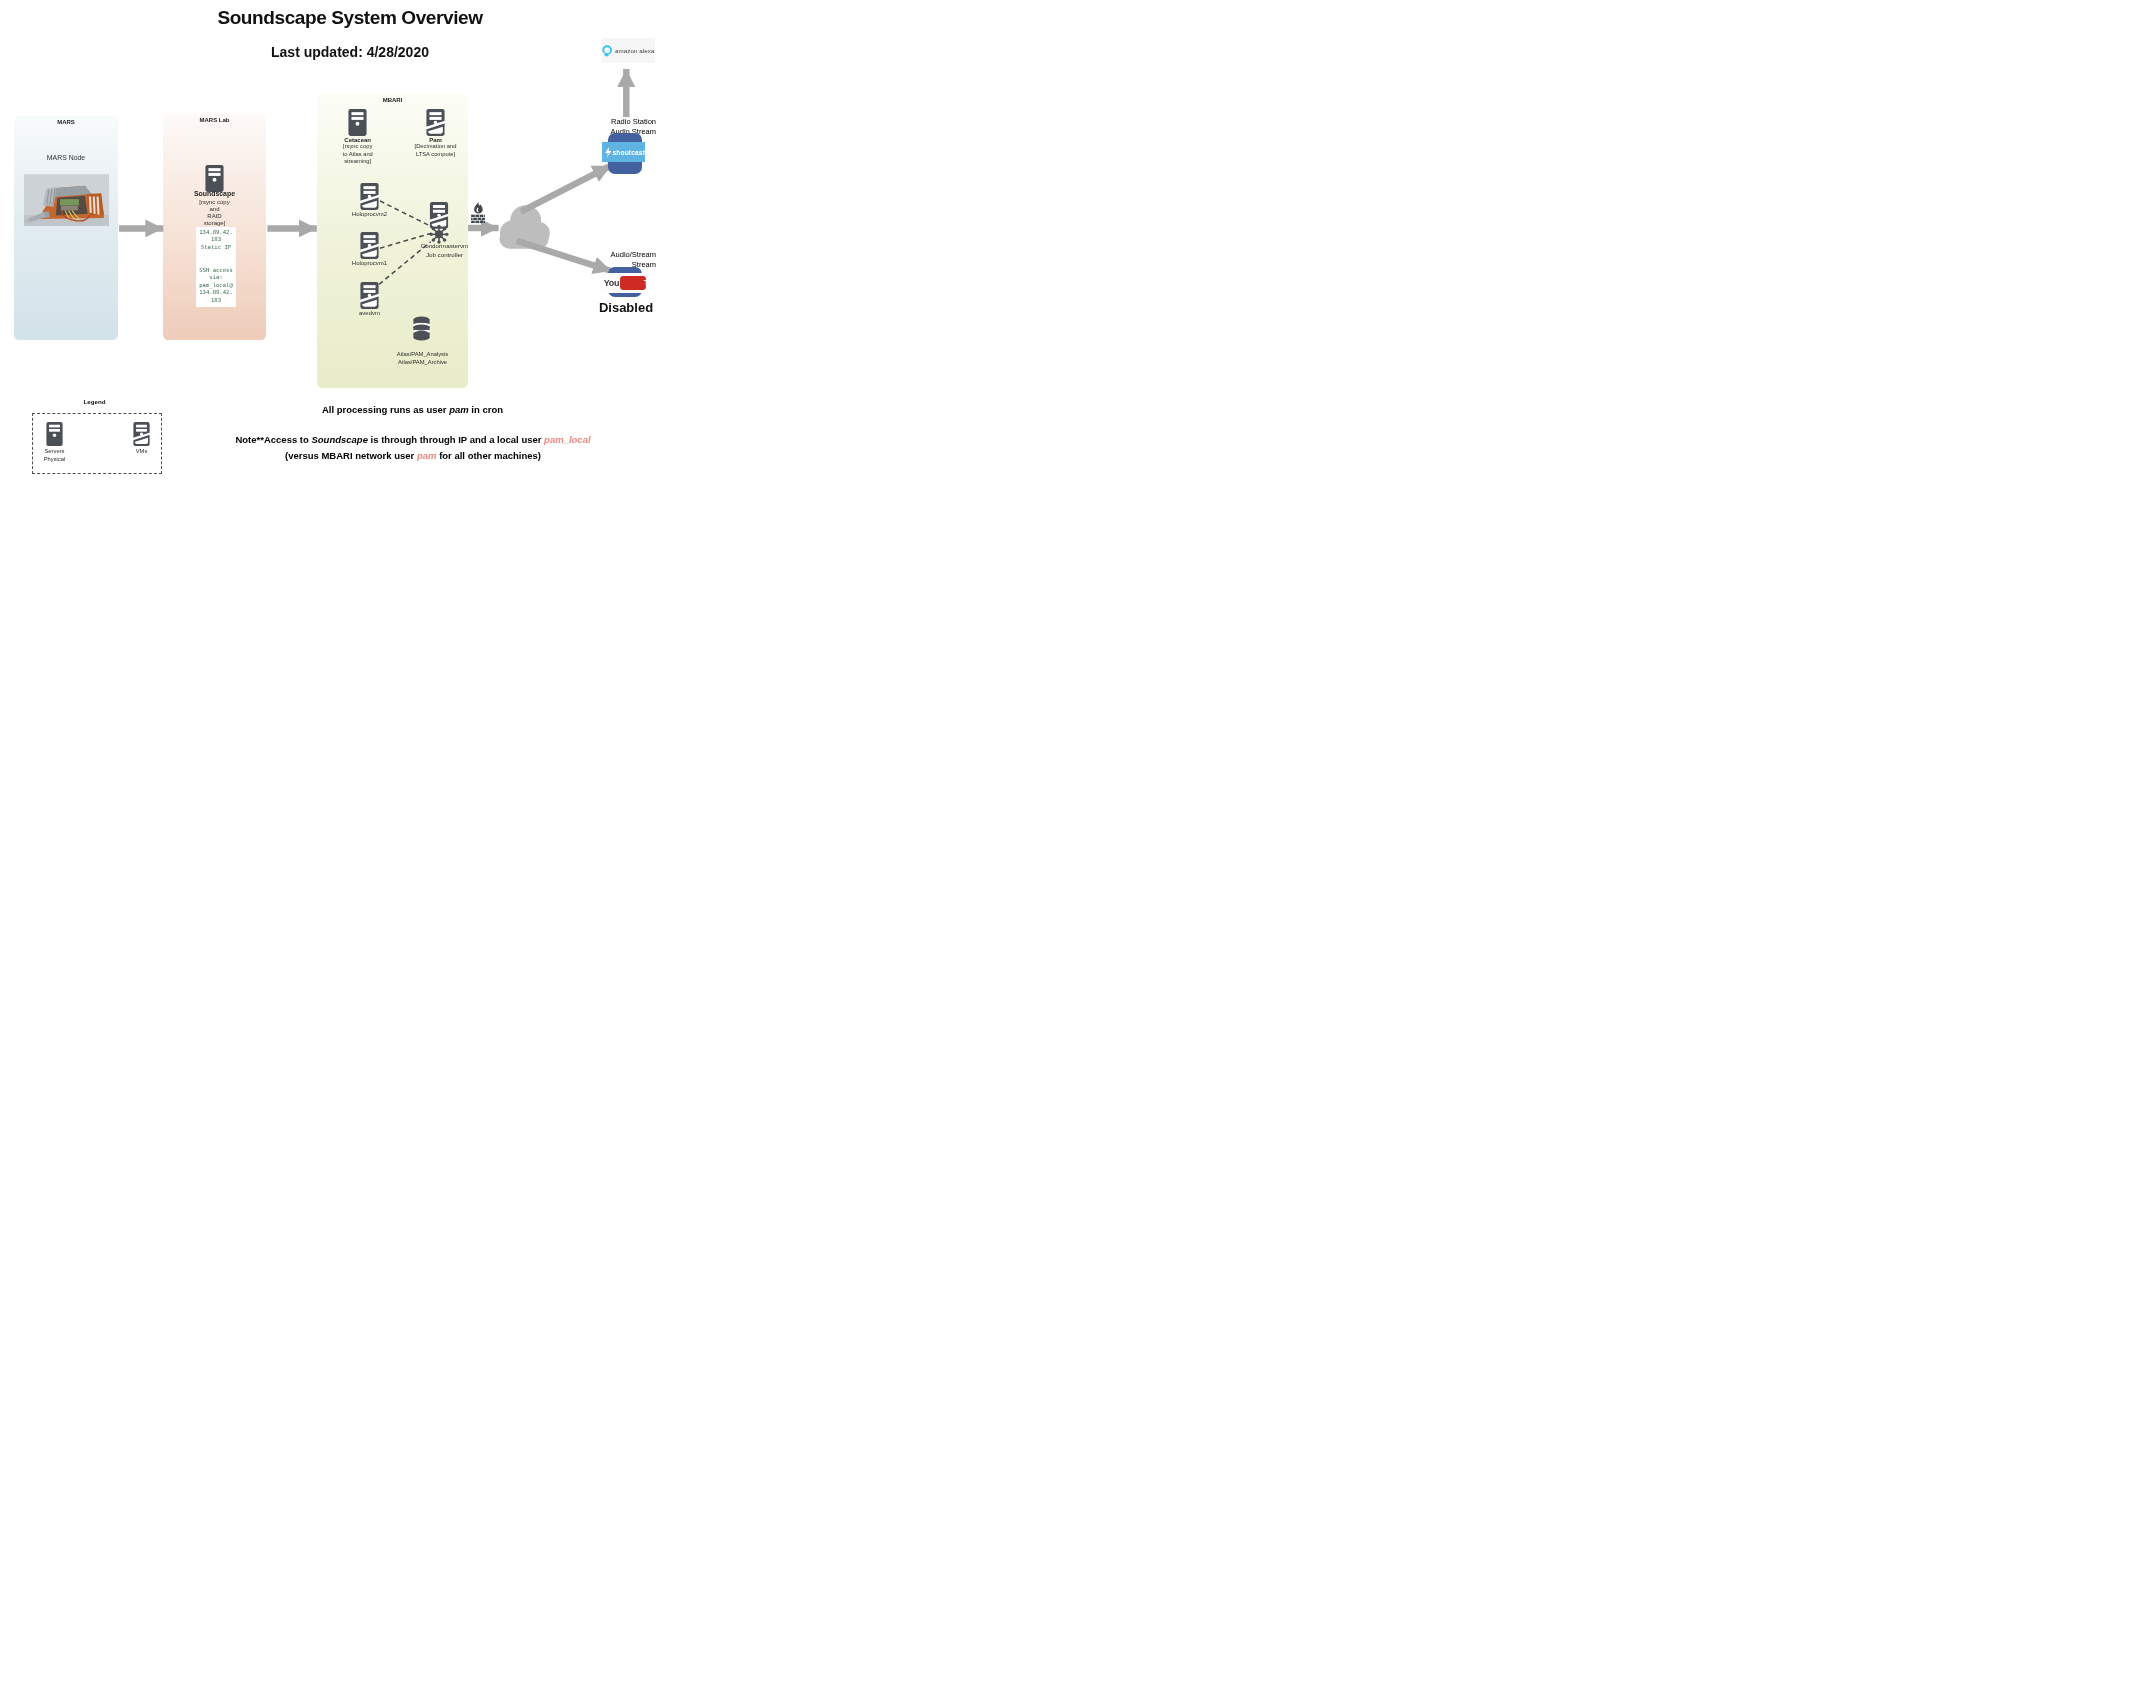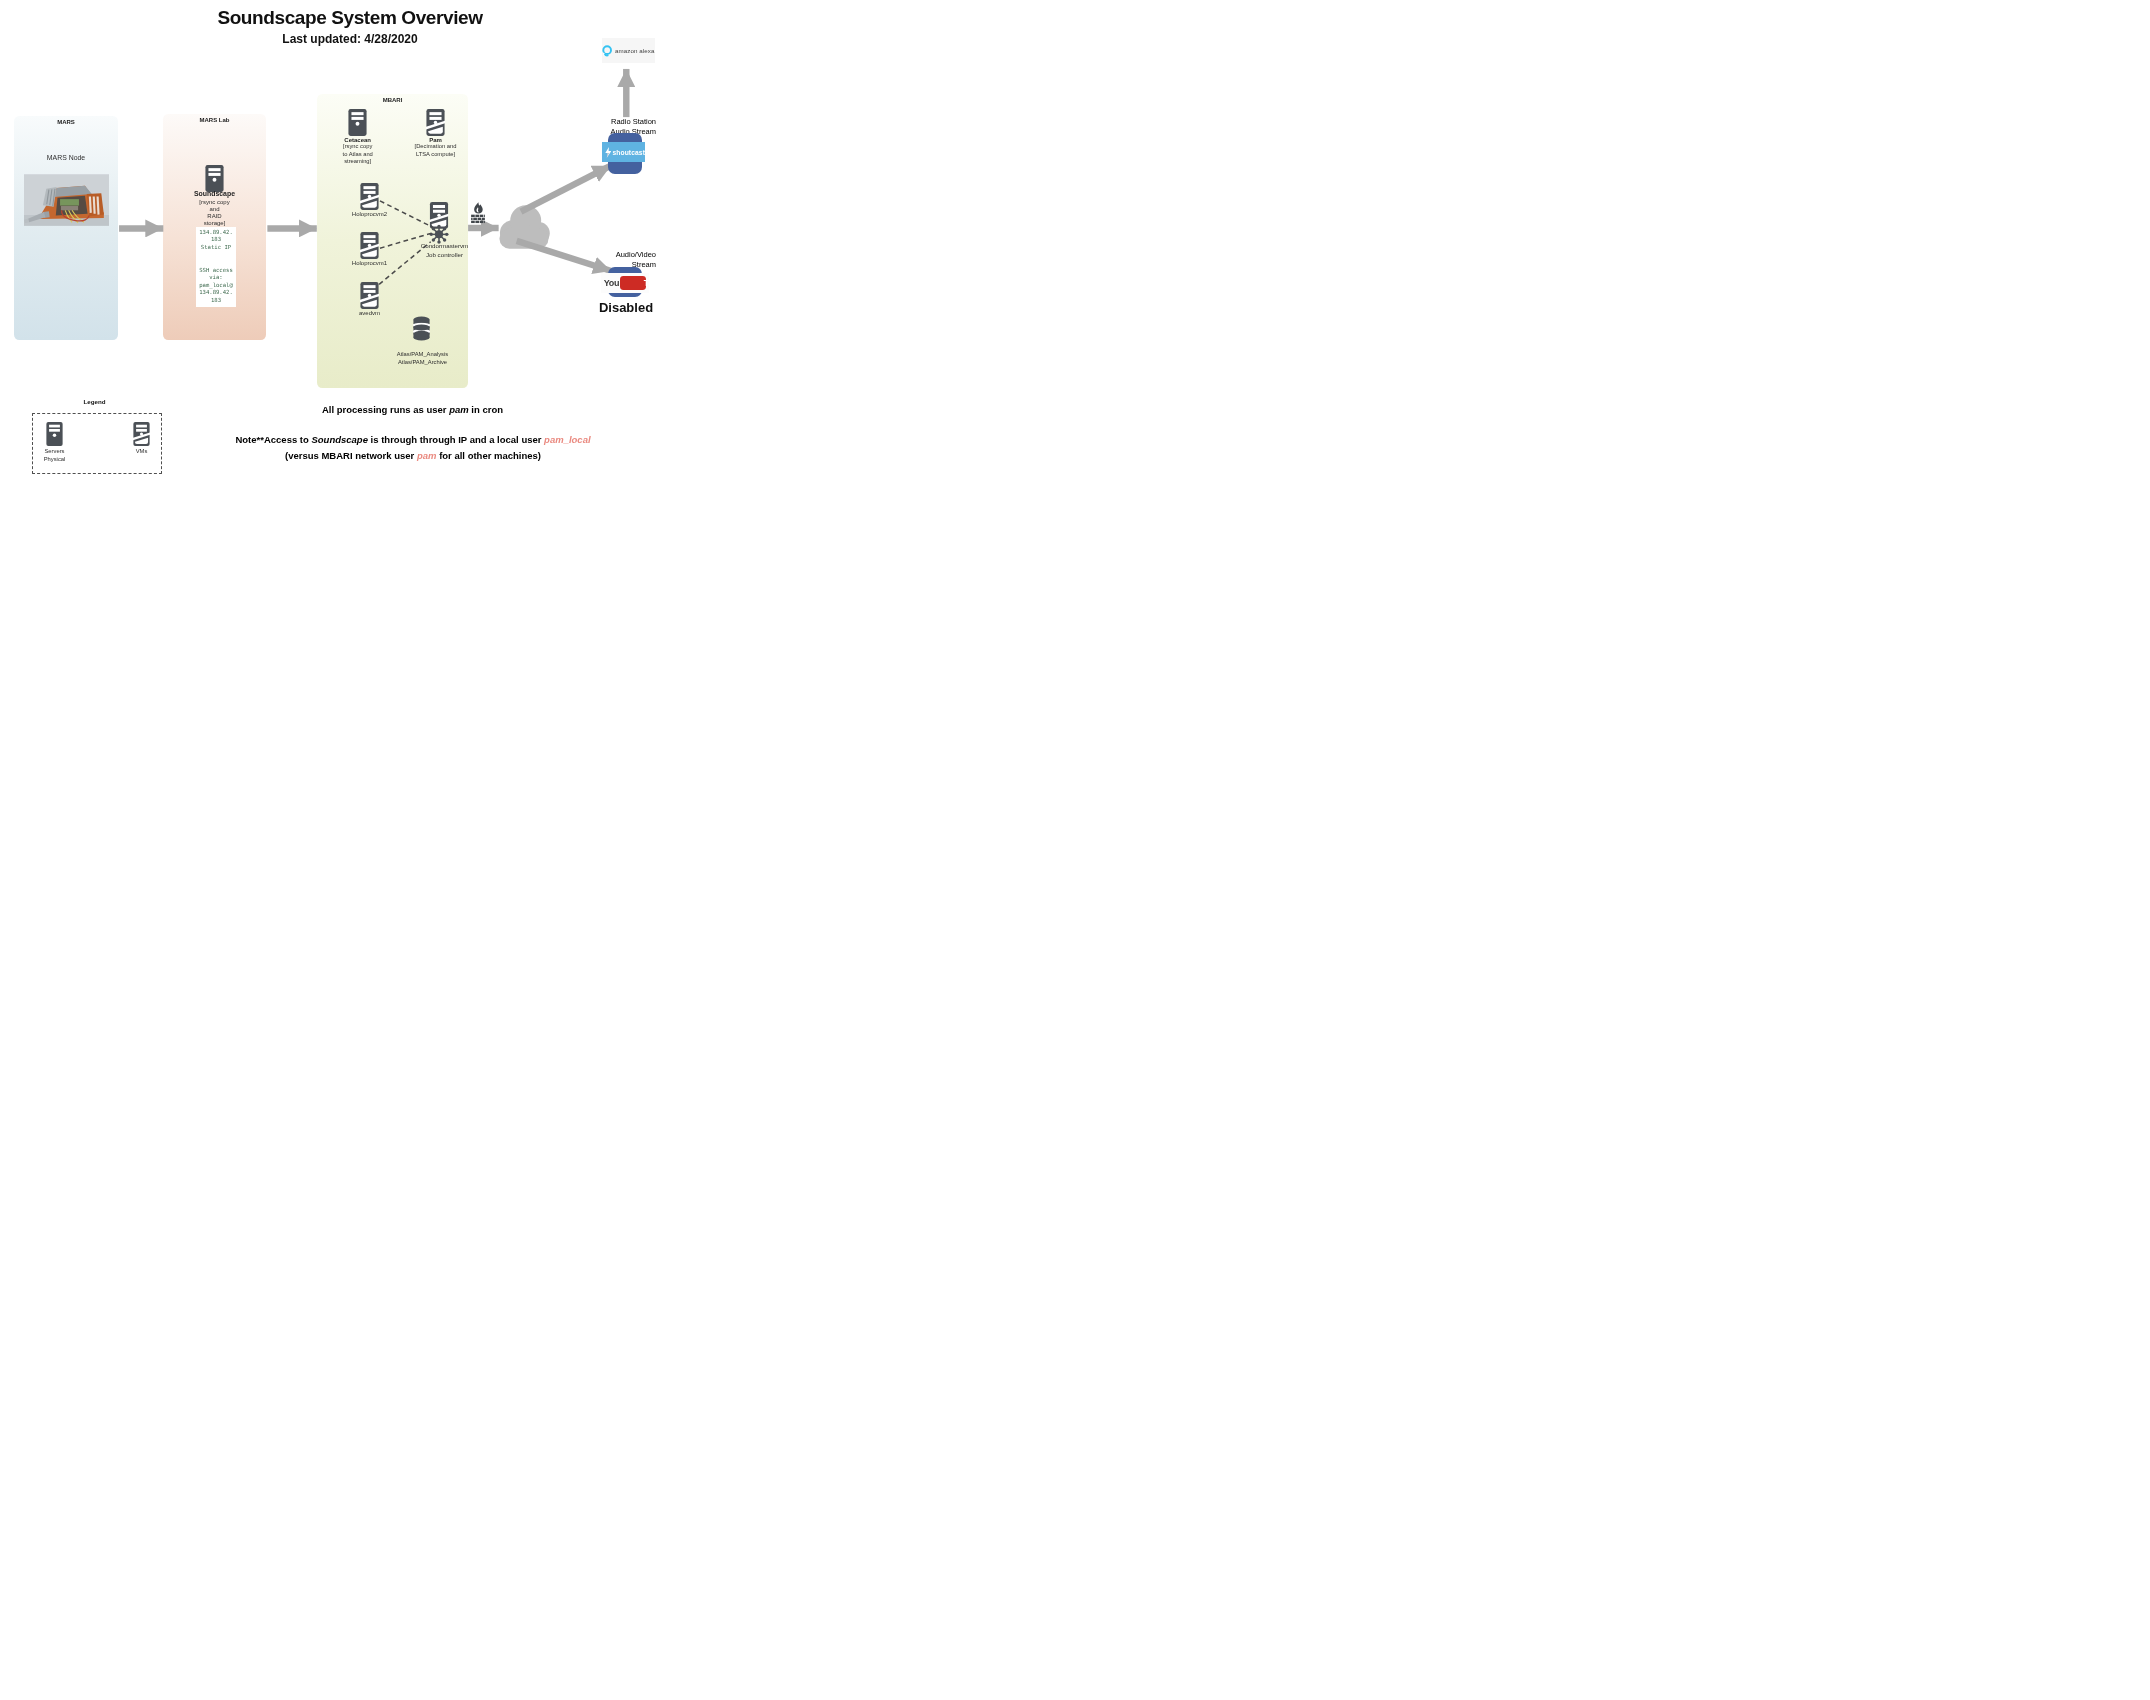"Last updated: 4/28/2020" div.abs { font-size: 12px -> 14px; top: 32px -> 44px }
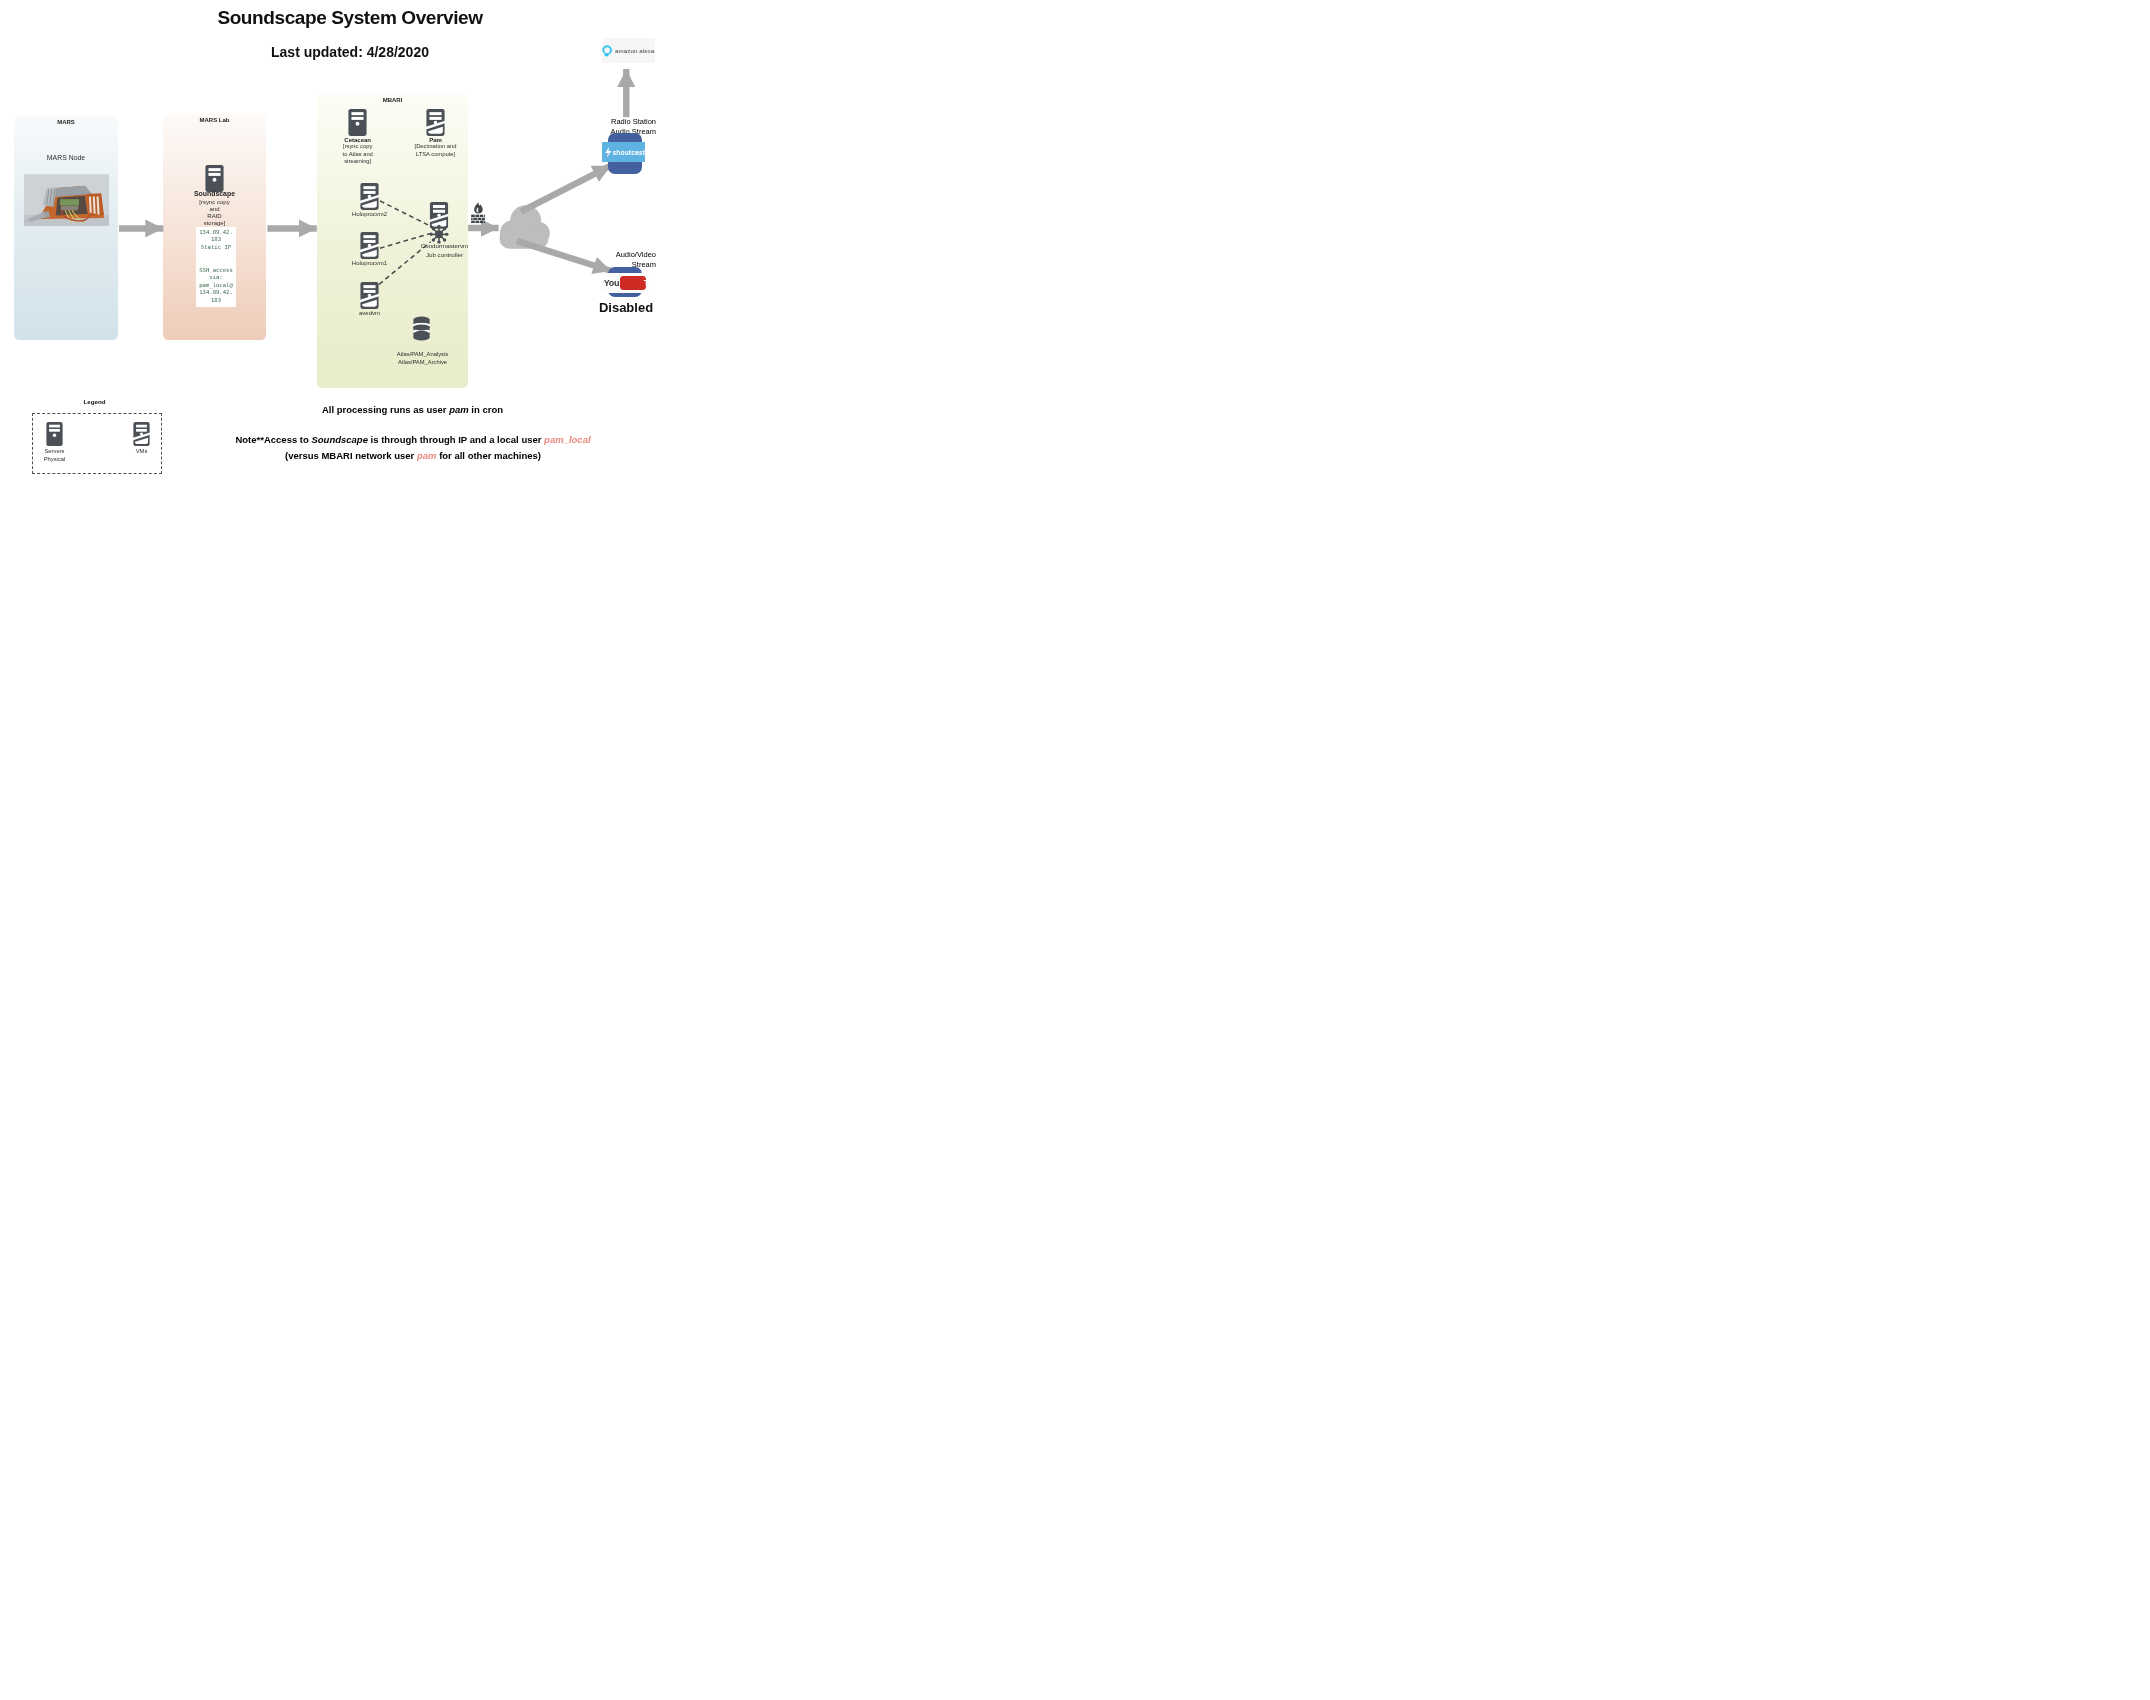"Audio/Video" div.abs { text: Audio/Video -> Audio/Stream }
